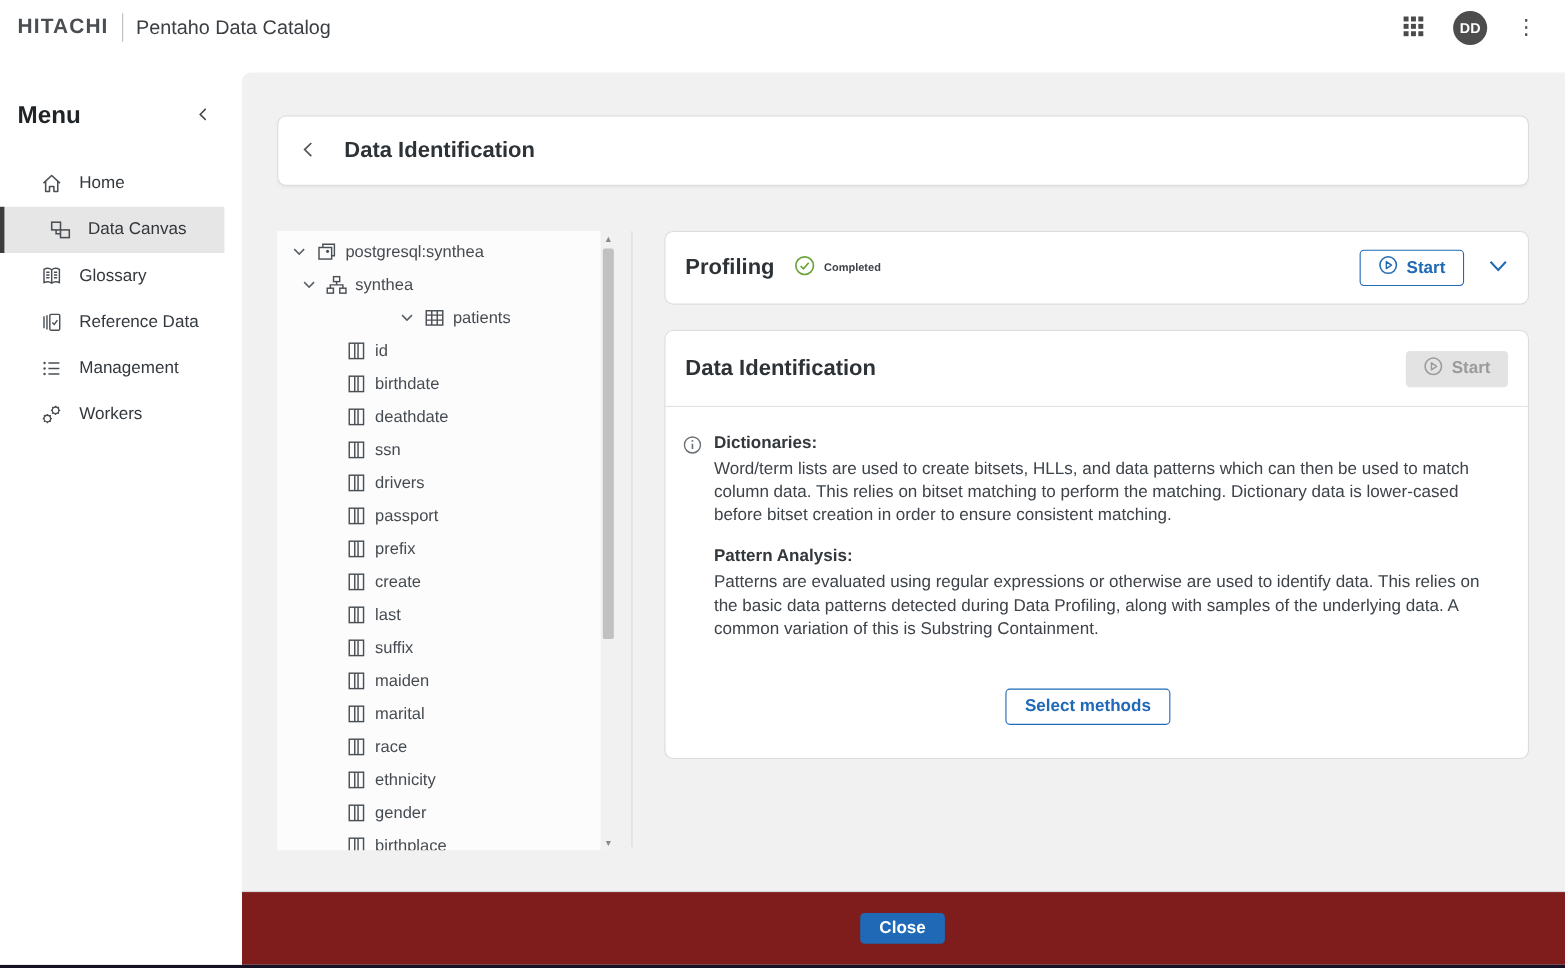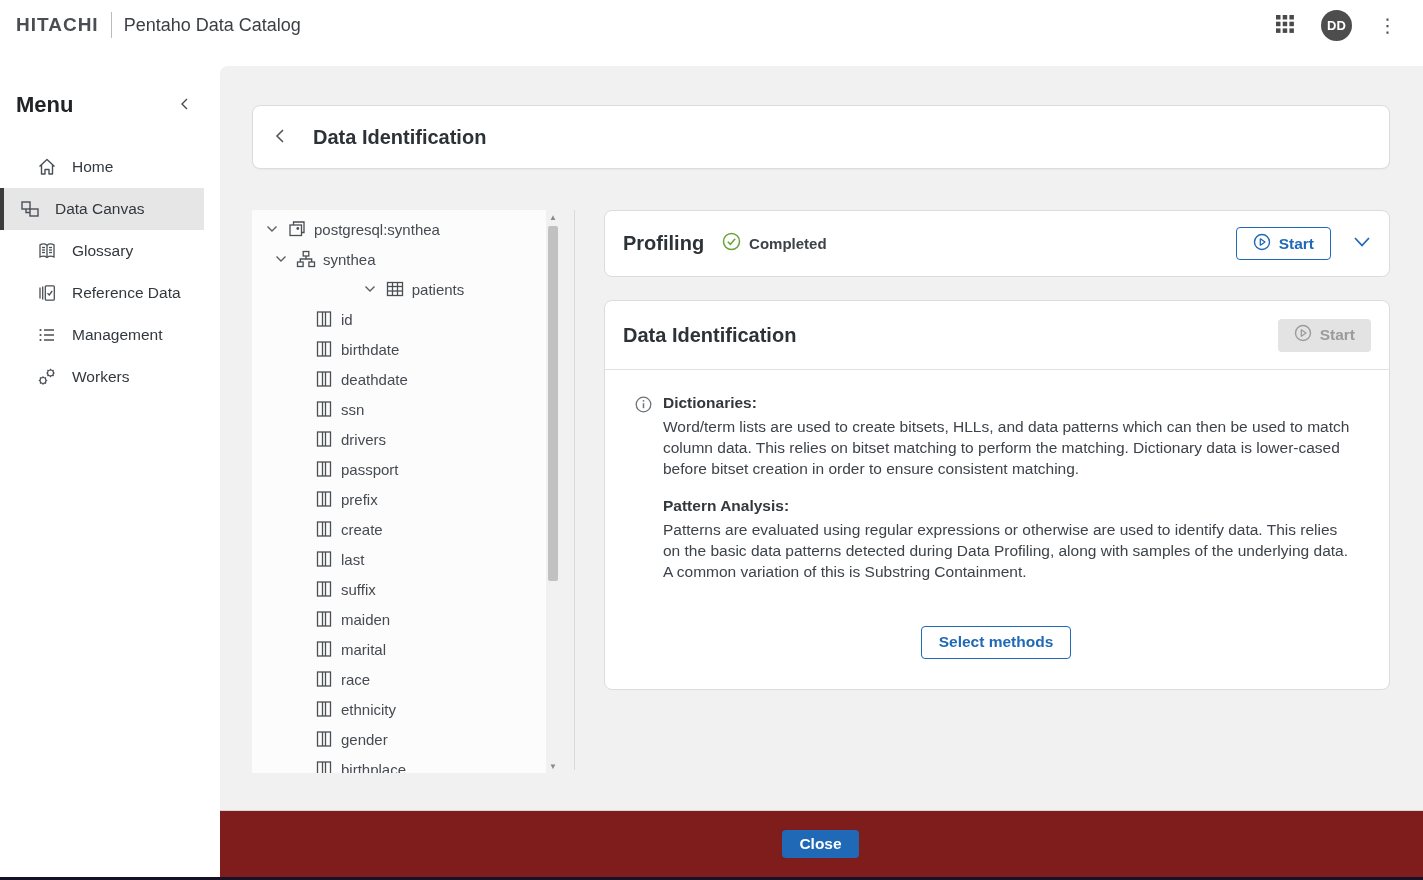"Data Canvas" .nav-item.selected { padding-left: 15px -> 40px }
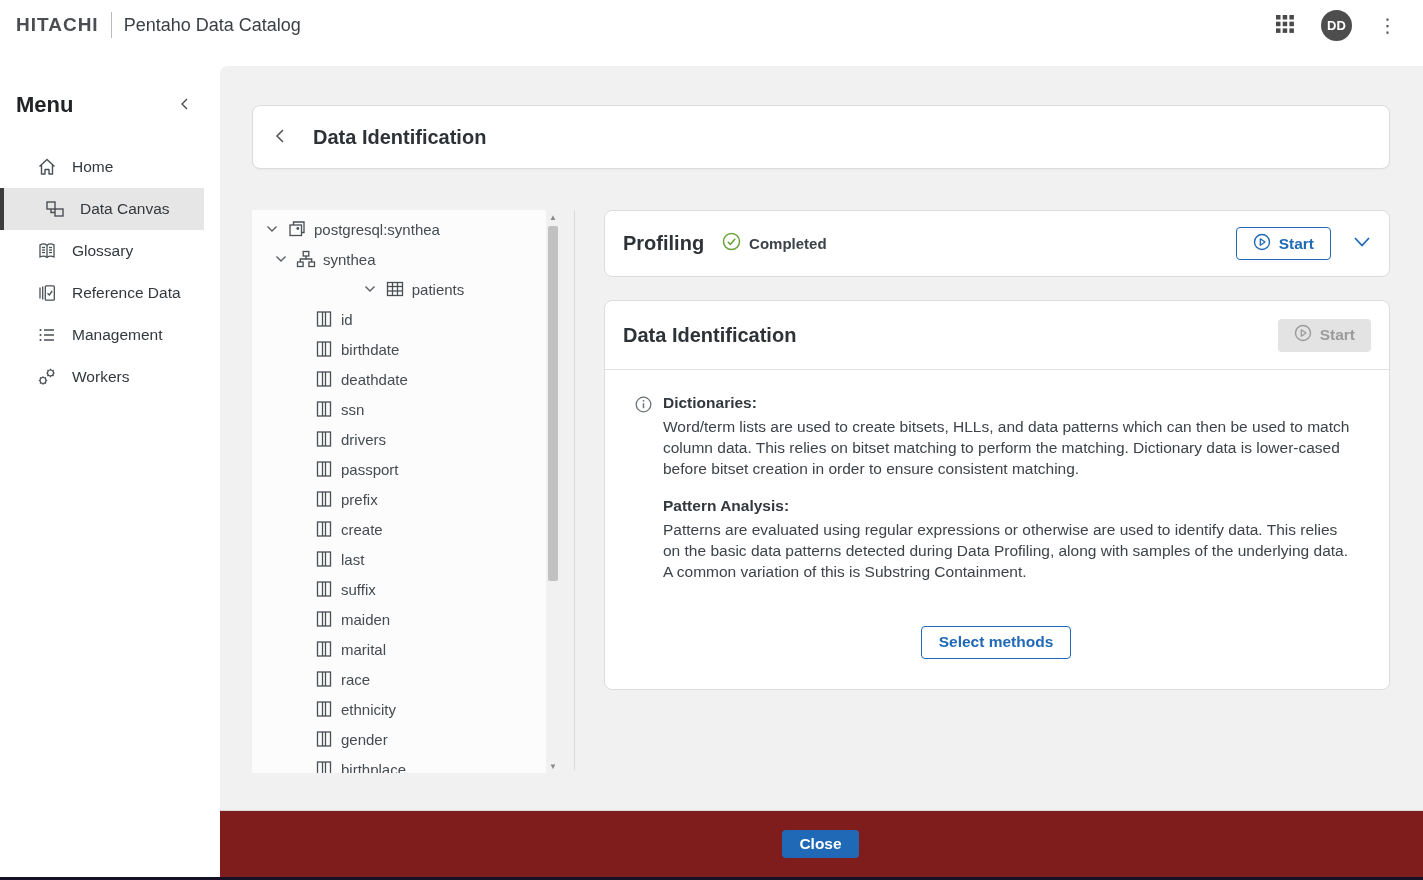"Completed" .status-text { font-size: 15px -> 10px }
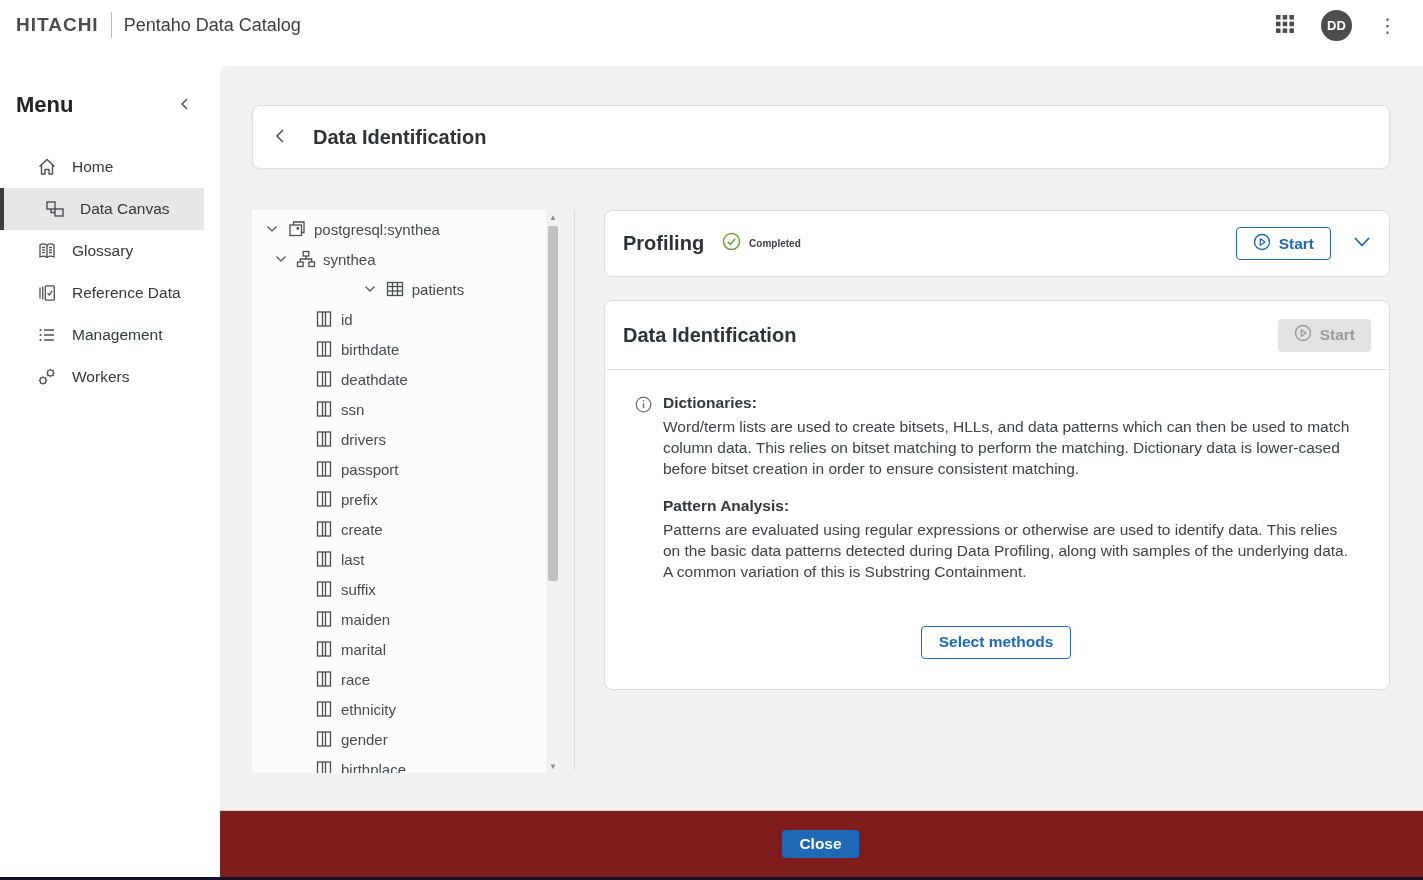"Dictionaries:" .ident-body { padding: 24px 32px 30px 30px -> 24px 32px 30px 16px }
